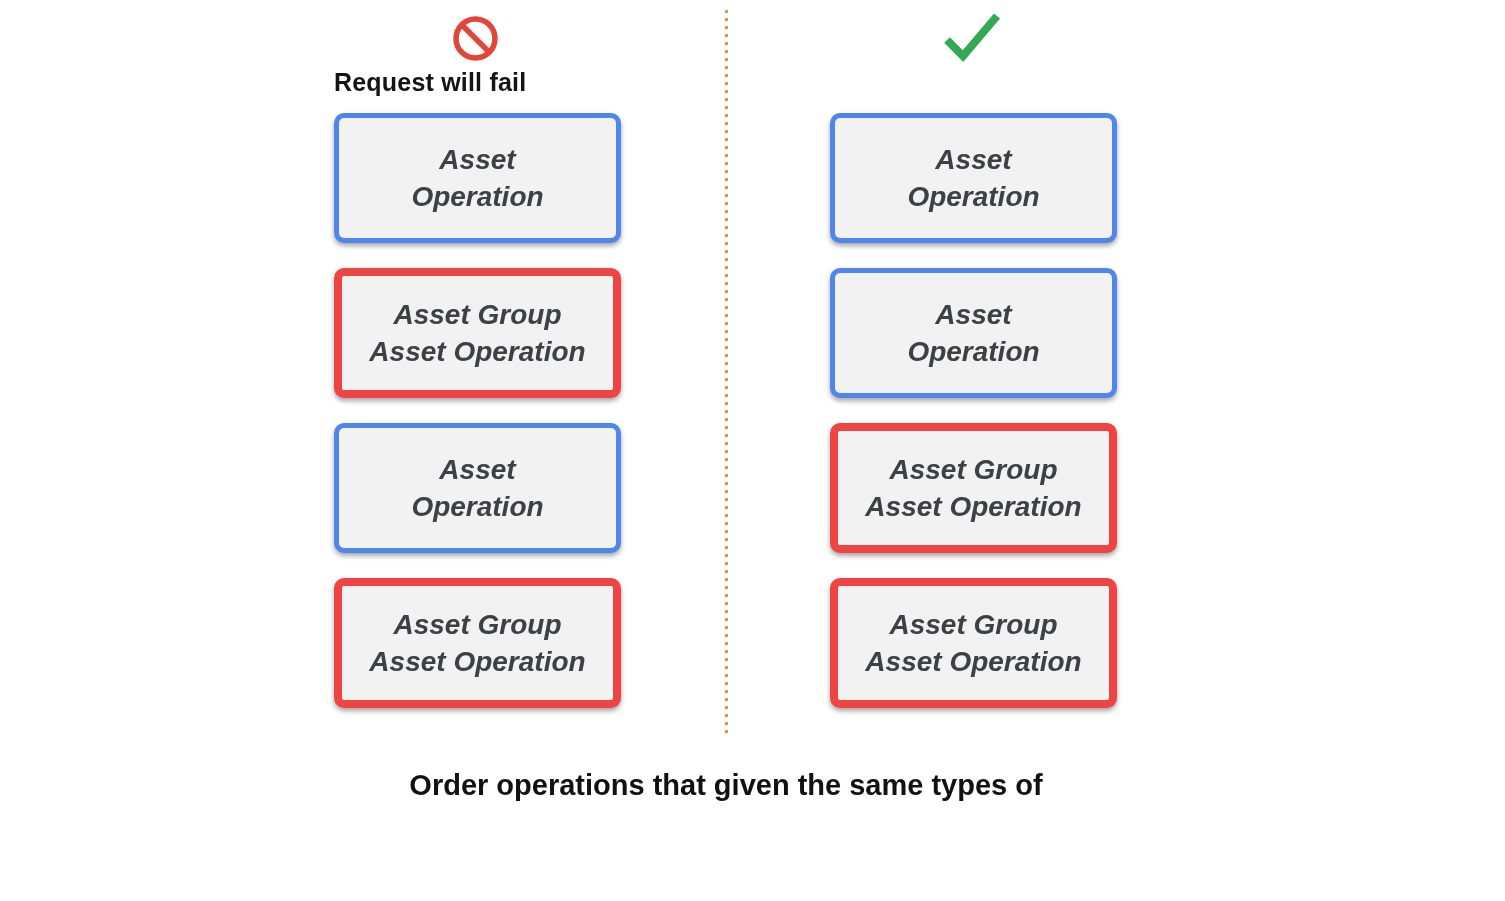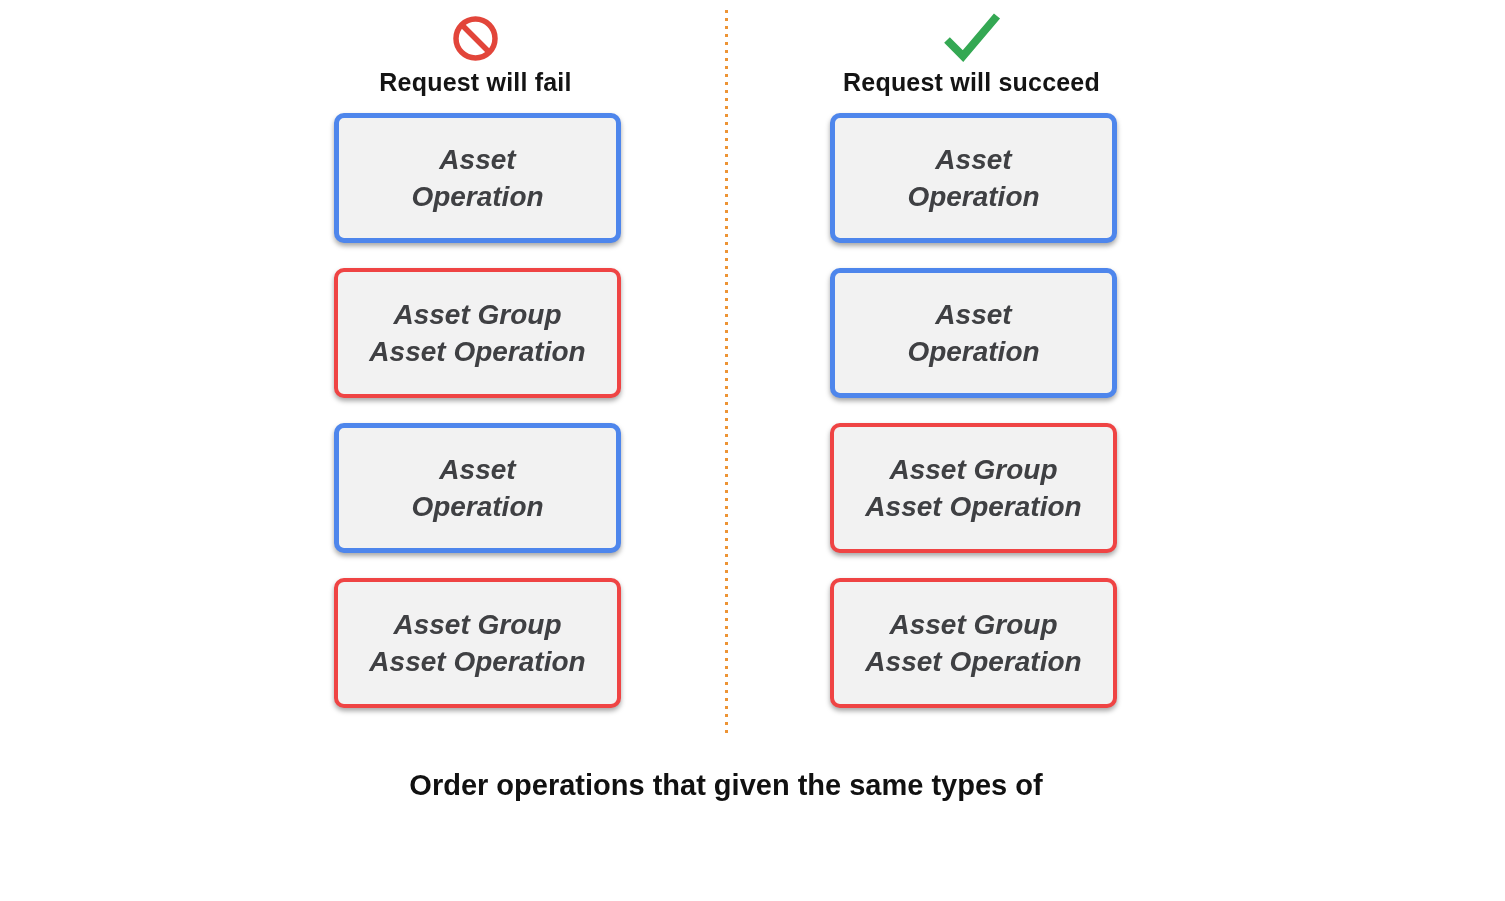"Request will fail" .col-header { text-align: center -> left }
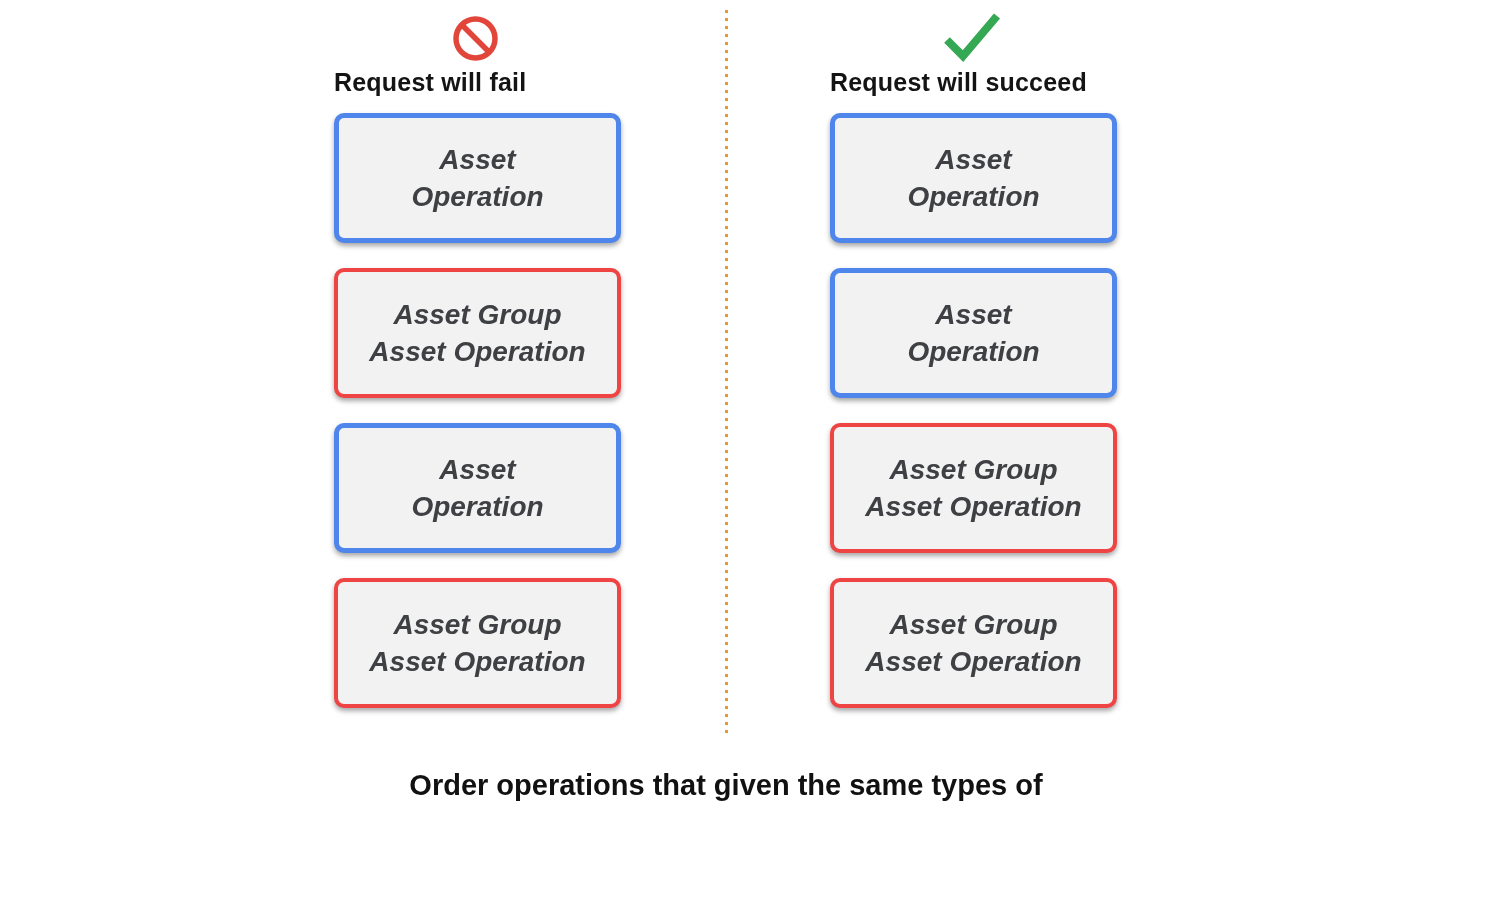"Request will succeed" div.col-title { html: <div>Request will succeed</div> -> none }
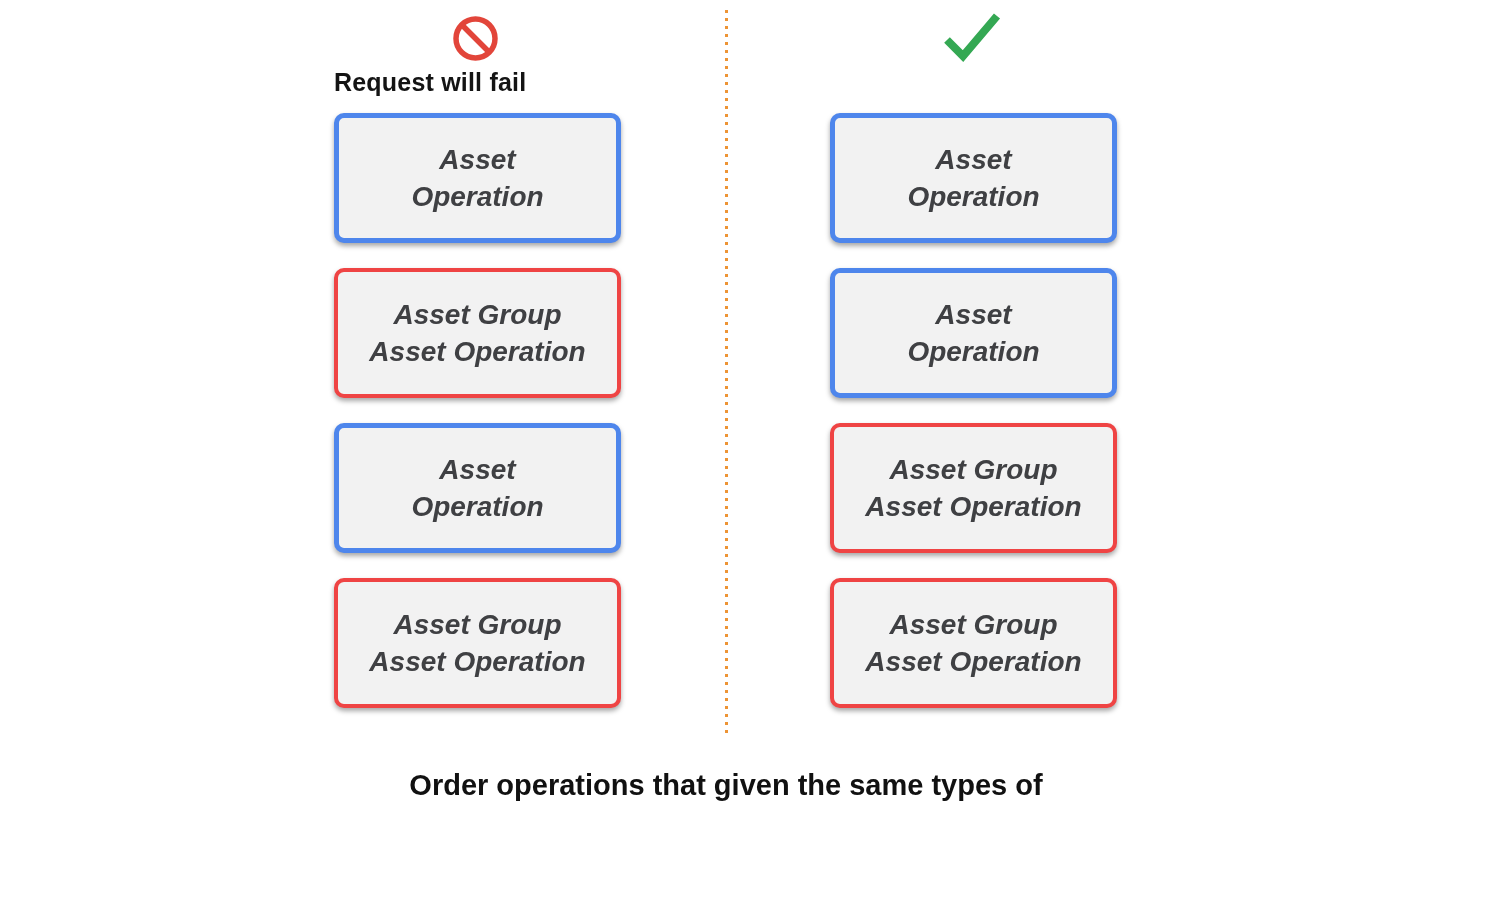"Asset Group" .box.orange { border: 4px solid #ef4444 -> 8px solid #ef4444 }
